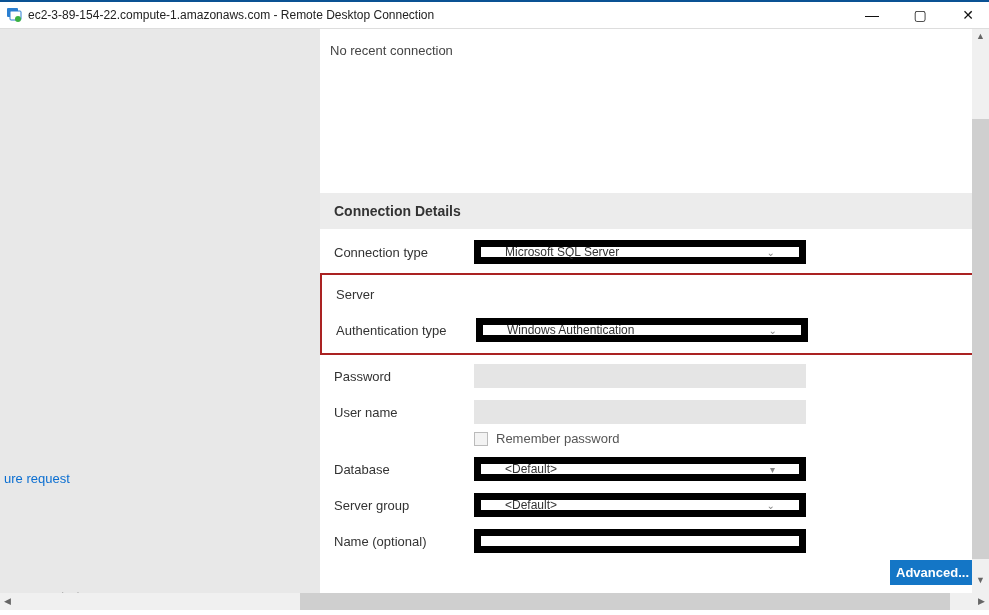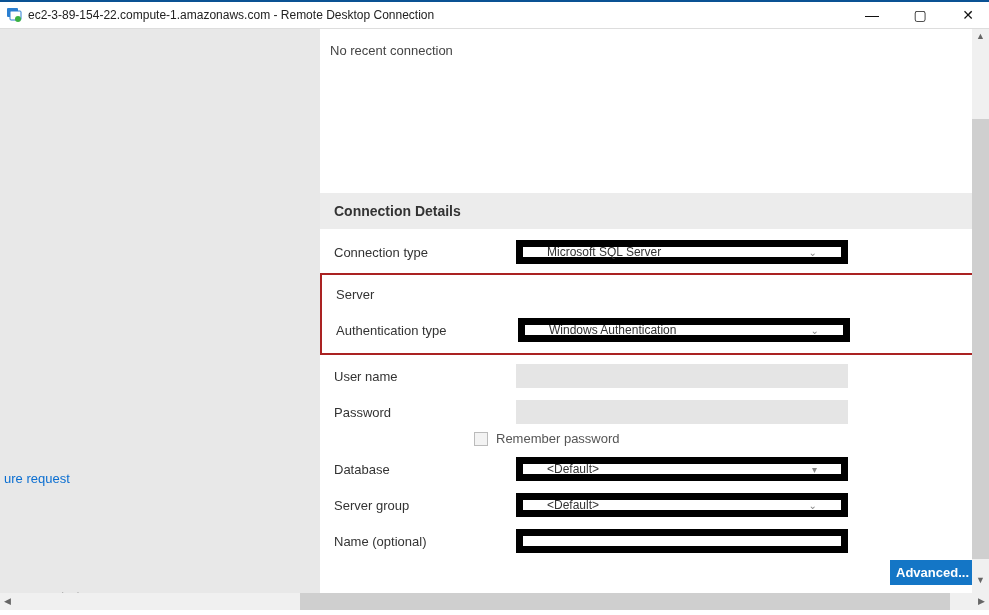"Connection type" .row { gap: 42px -> none }
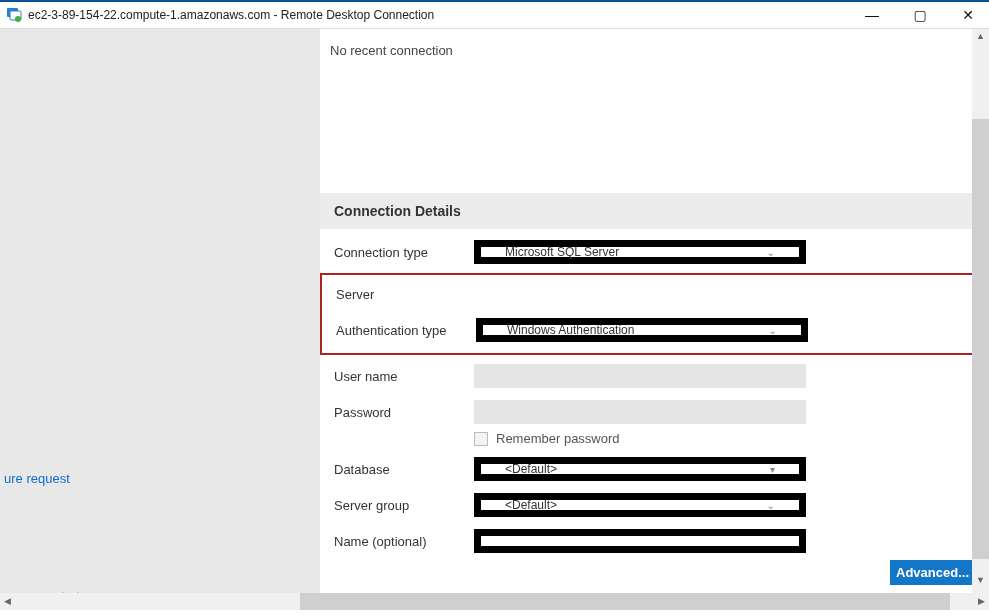"User name" div.row { order: before "Password" -> after "Password" }
